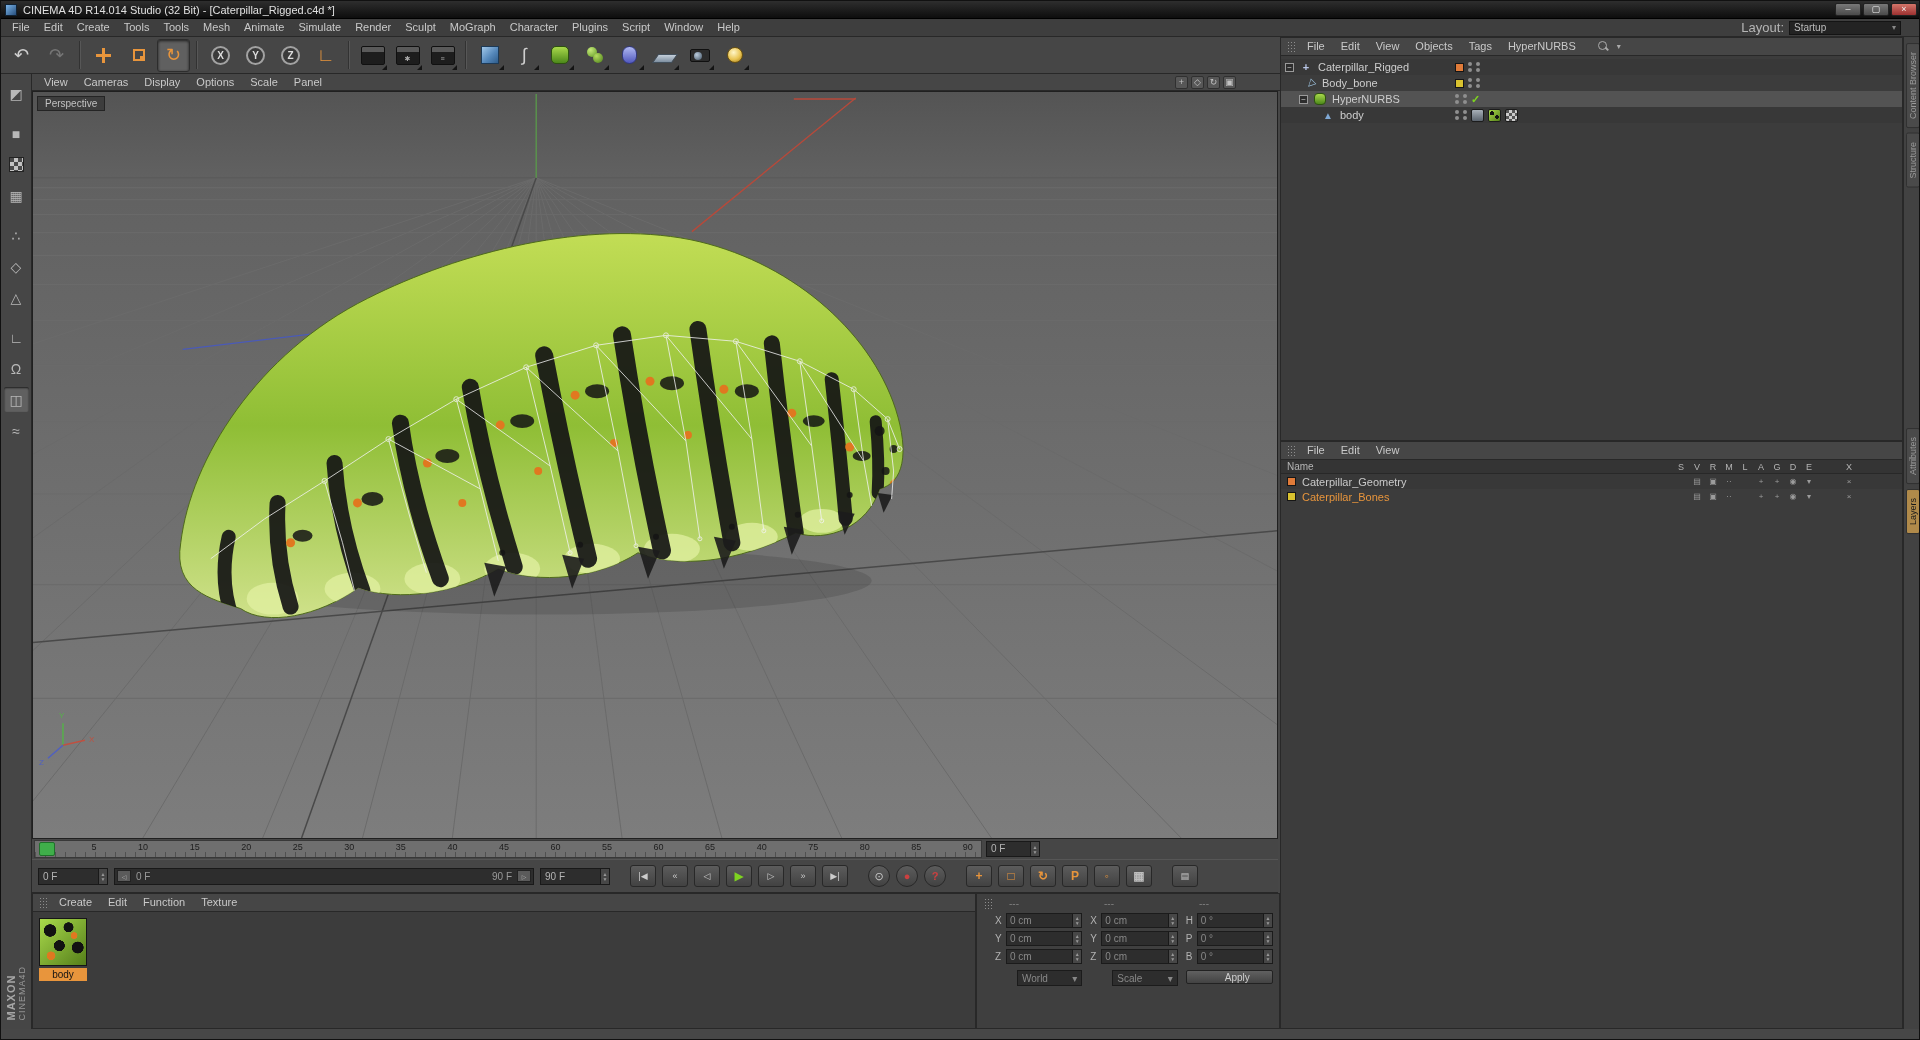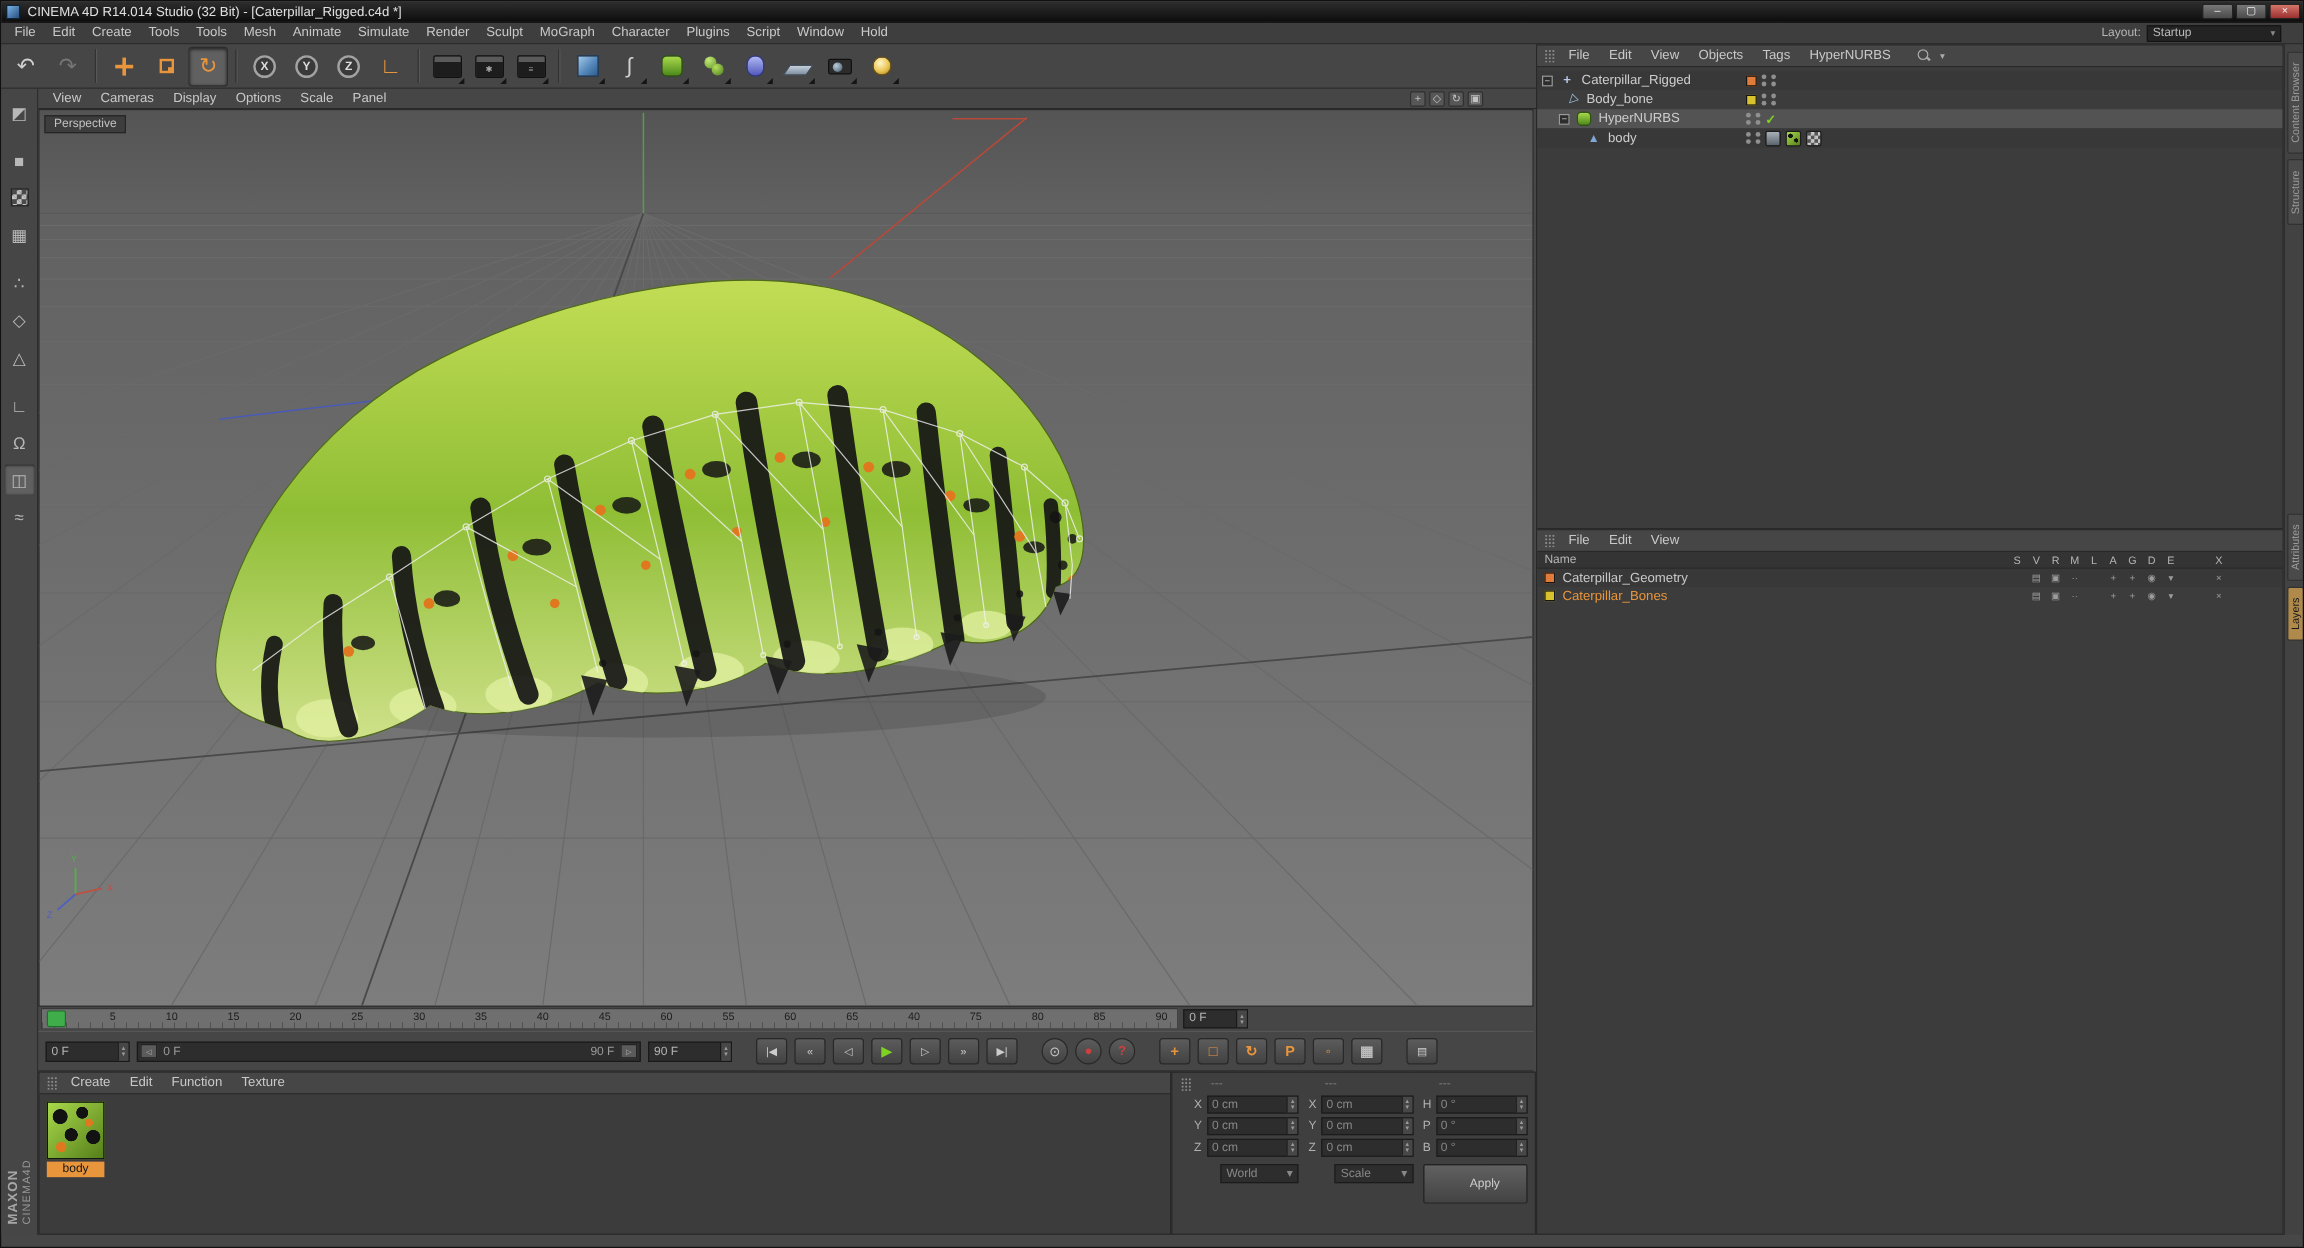"Hold" span.mitem { text: Hold -> Help }
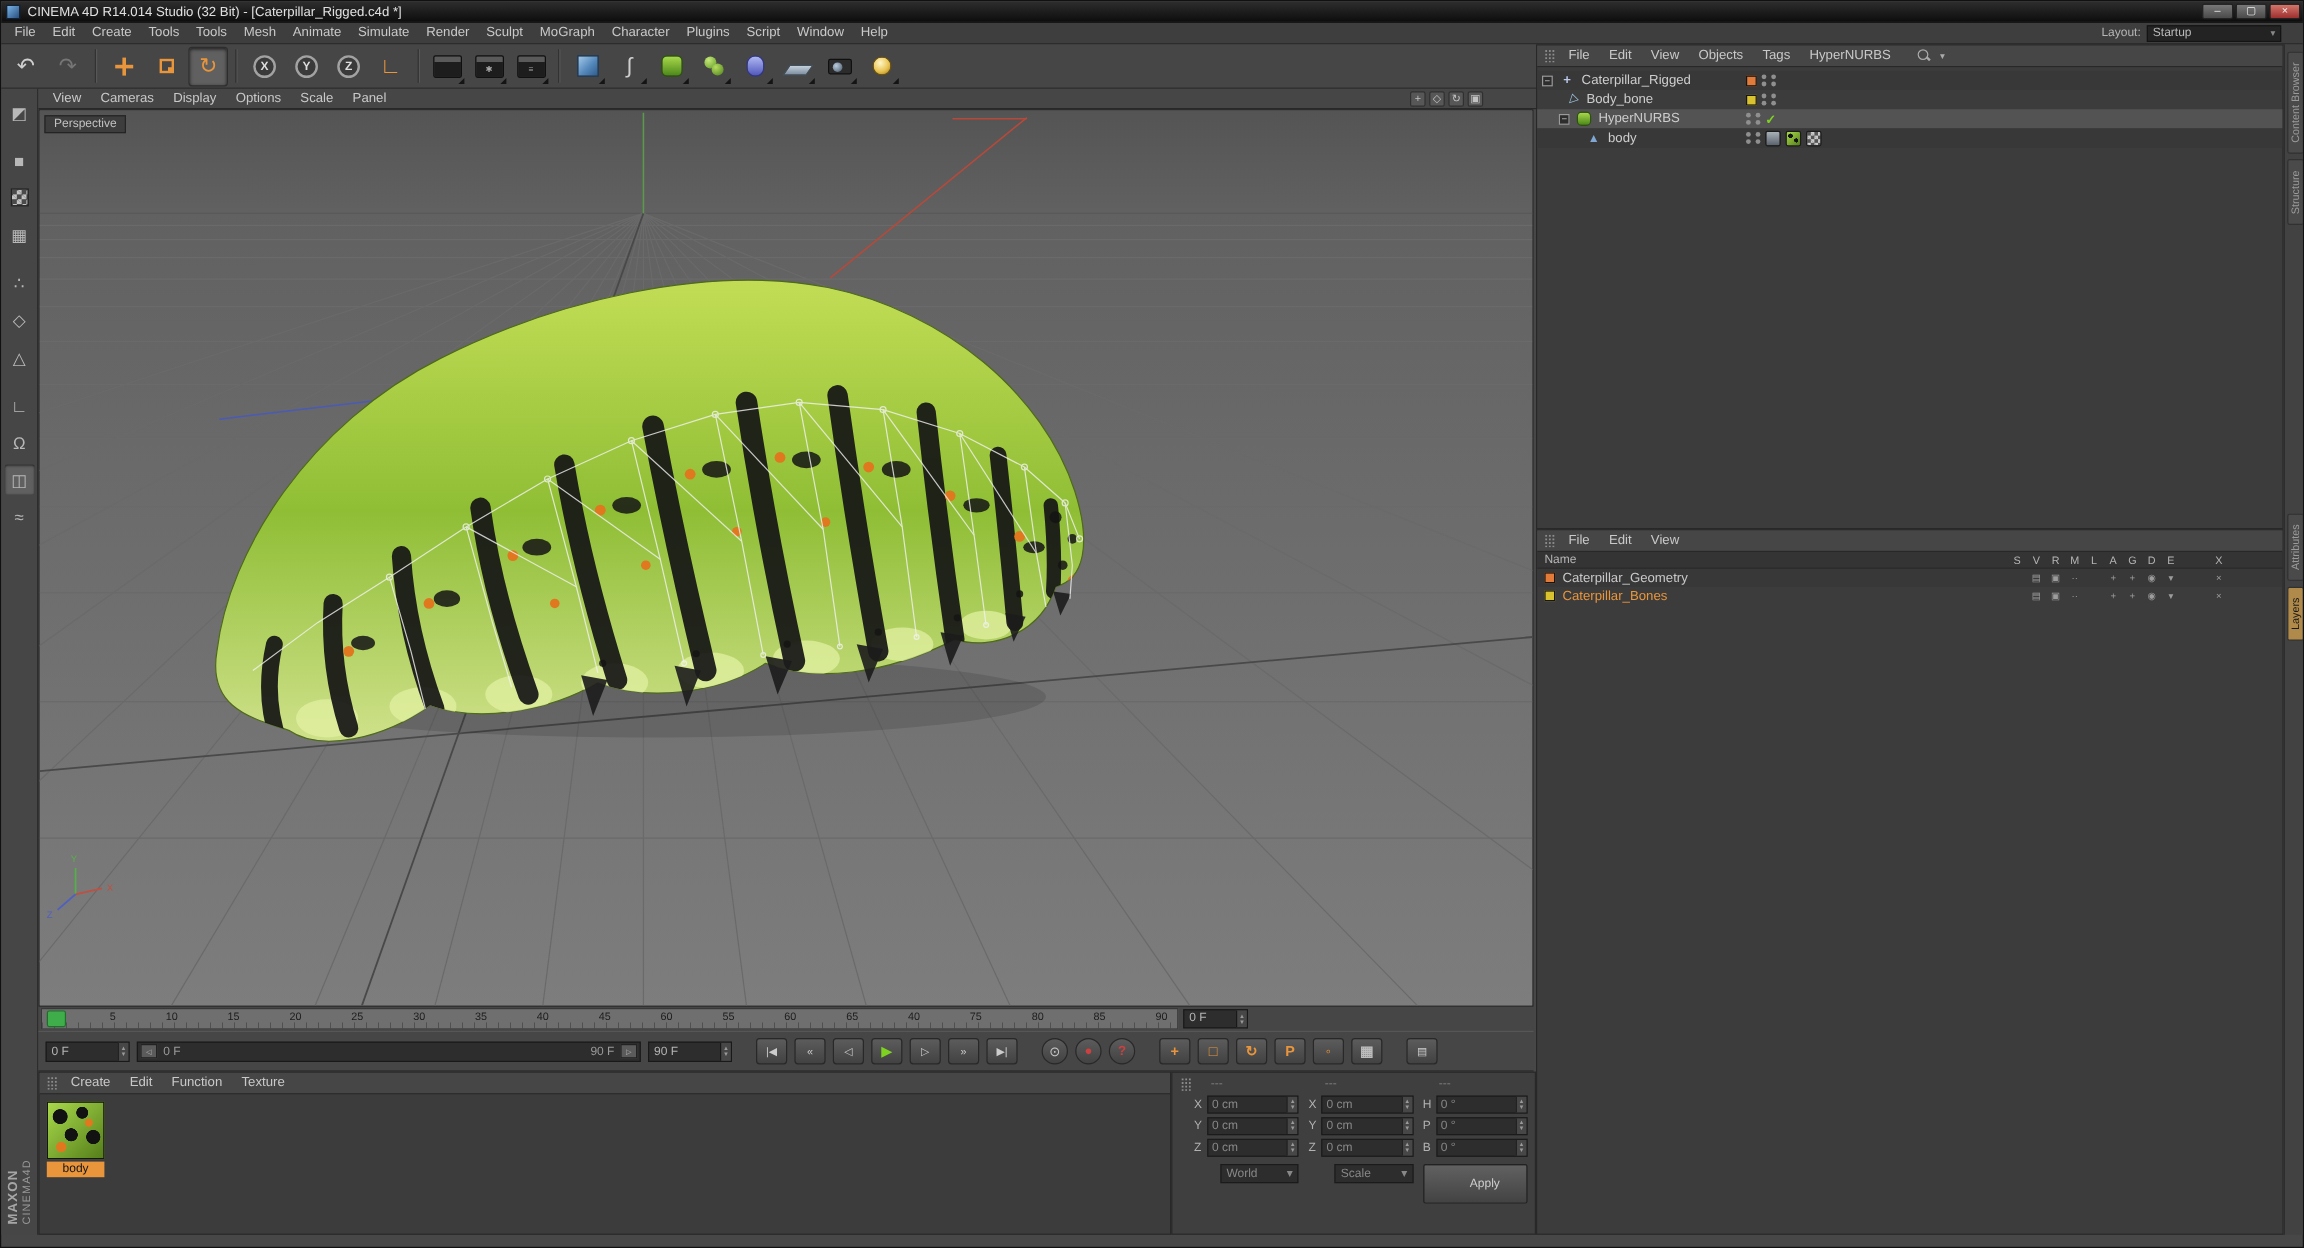"Layout:" .layoutlabel { font-size: 10px -> 13px }
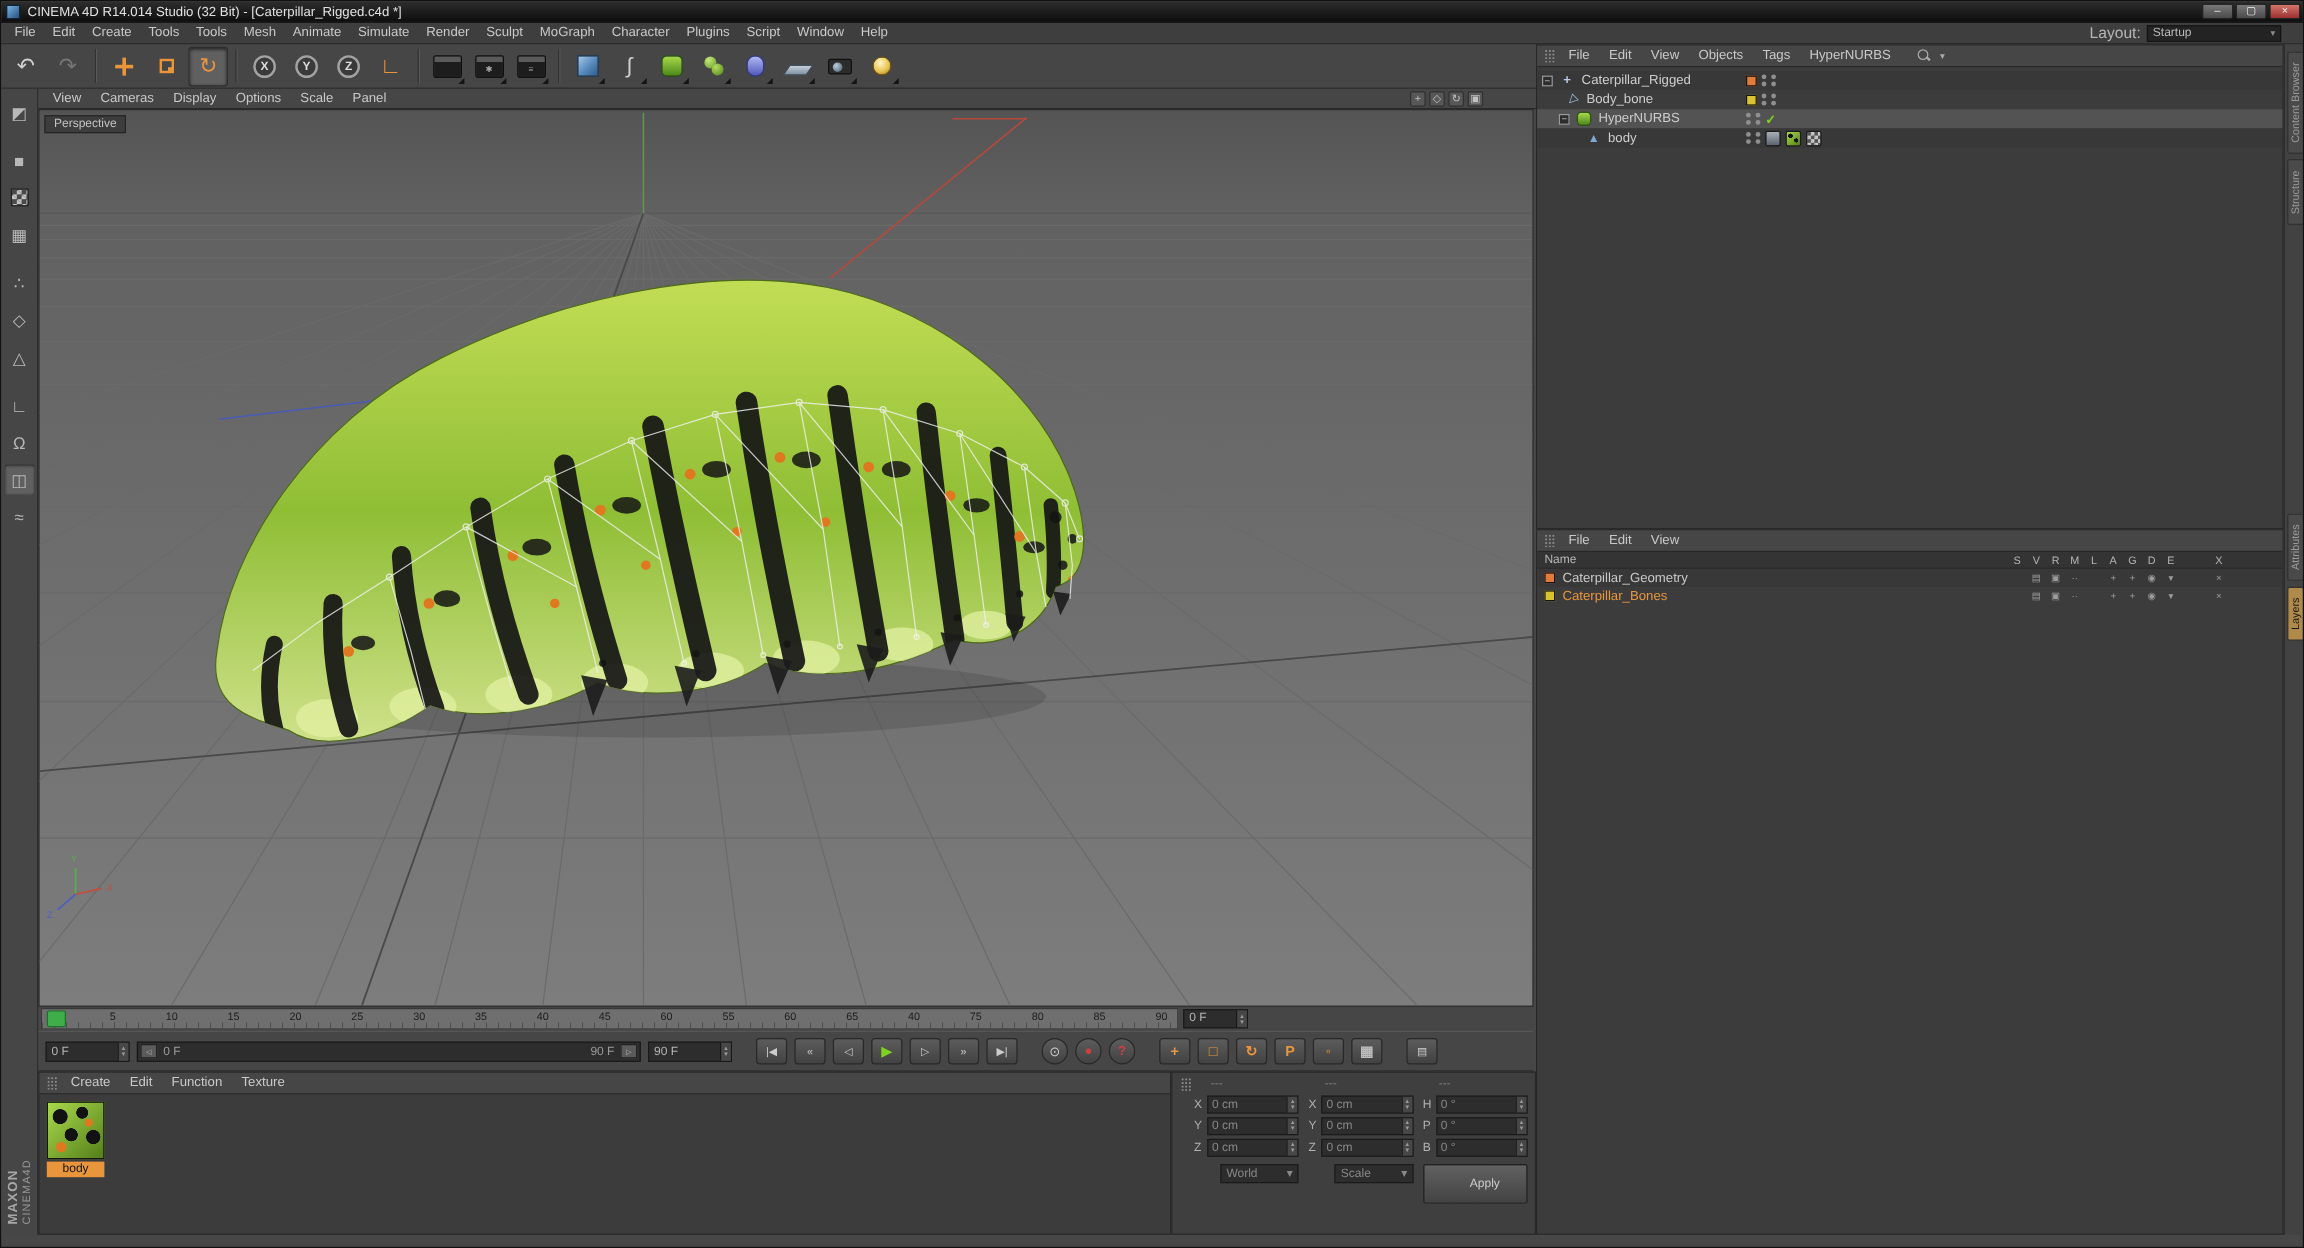"Apply" .capply { height: 33px -> 14px }
